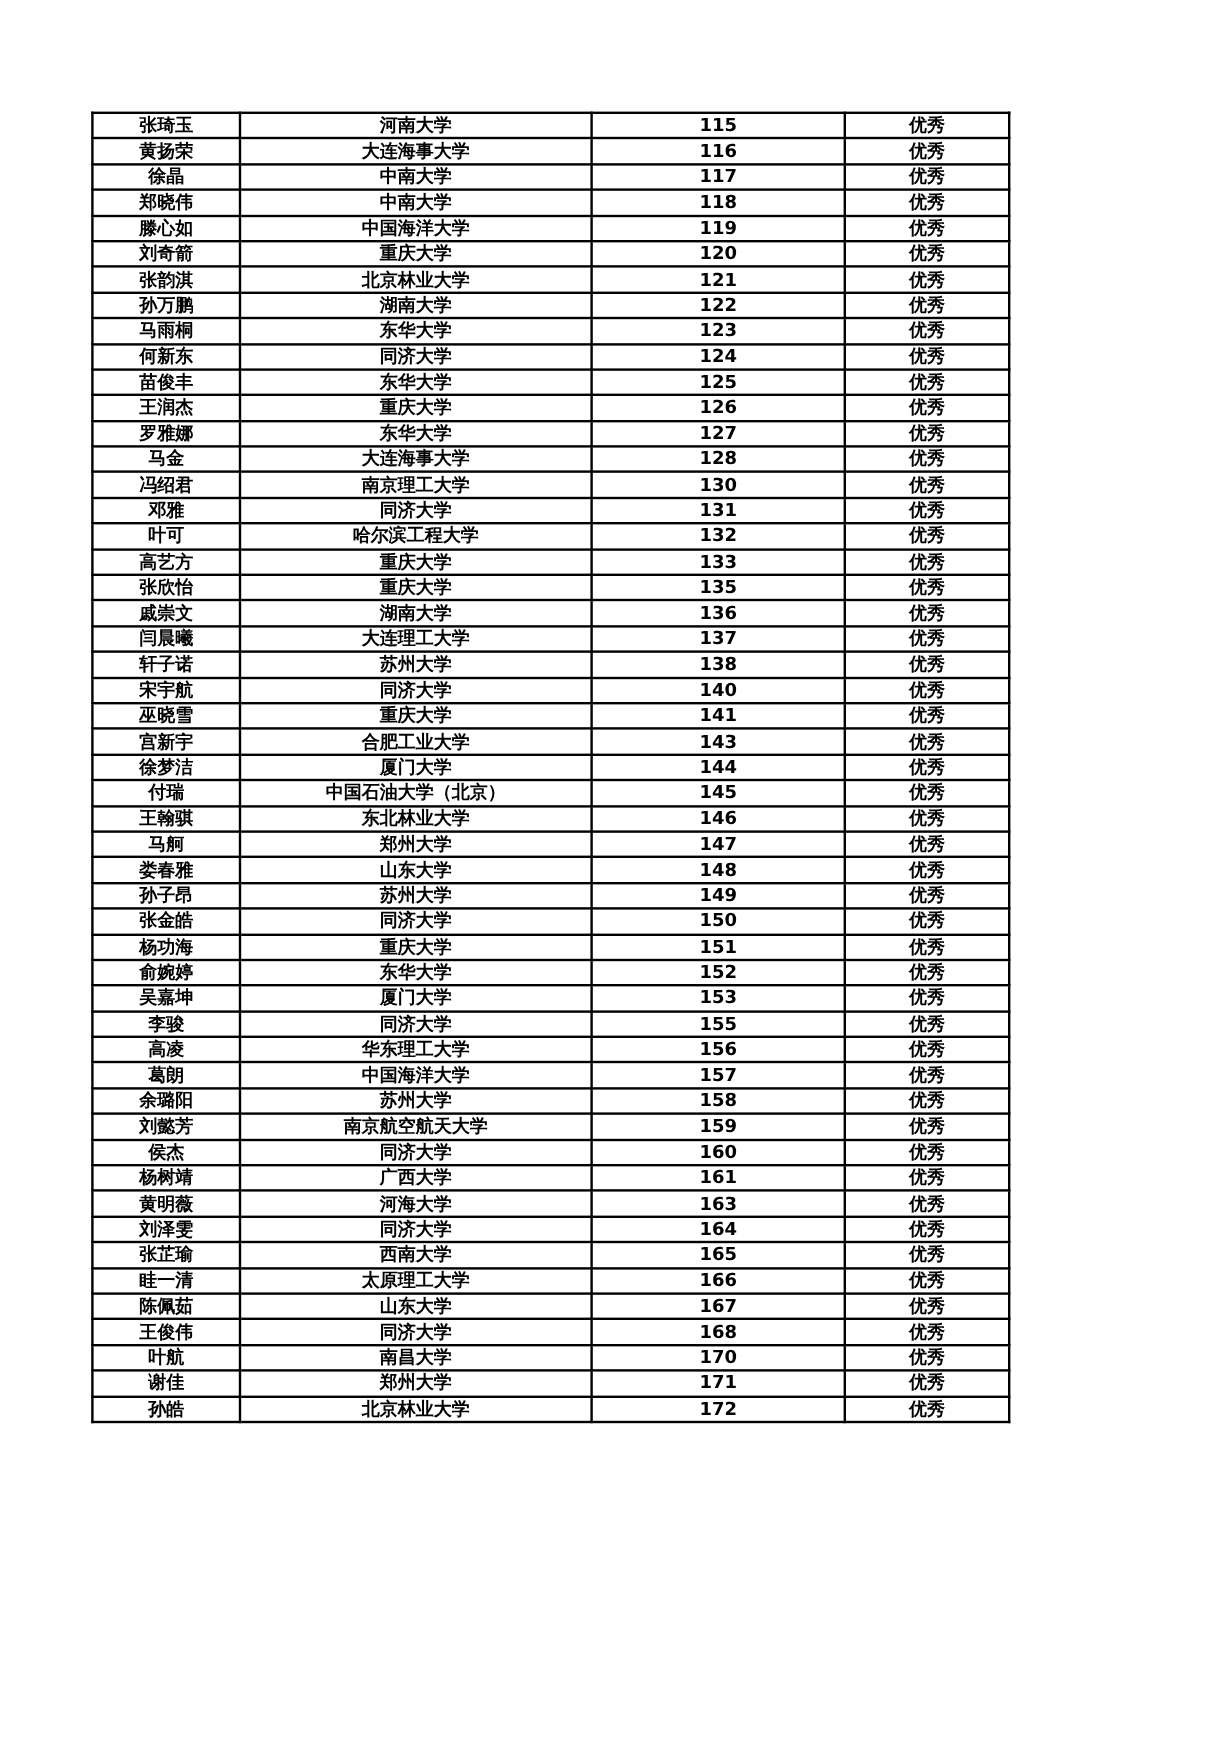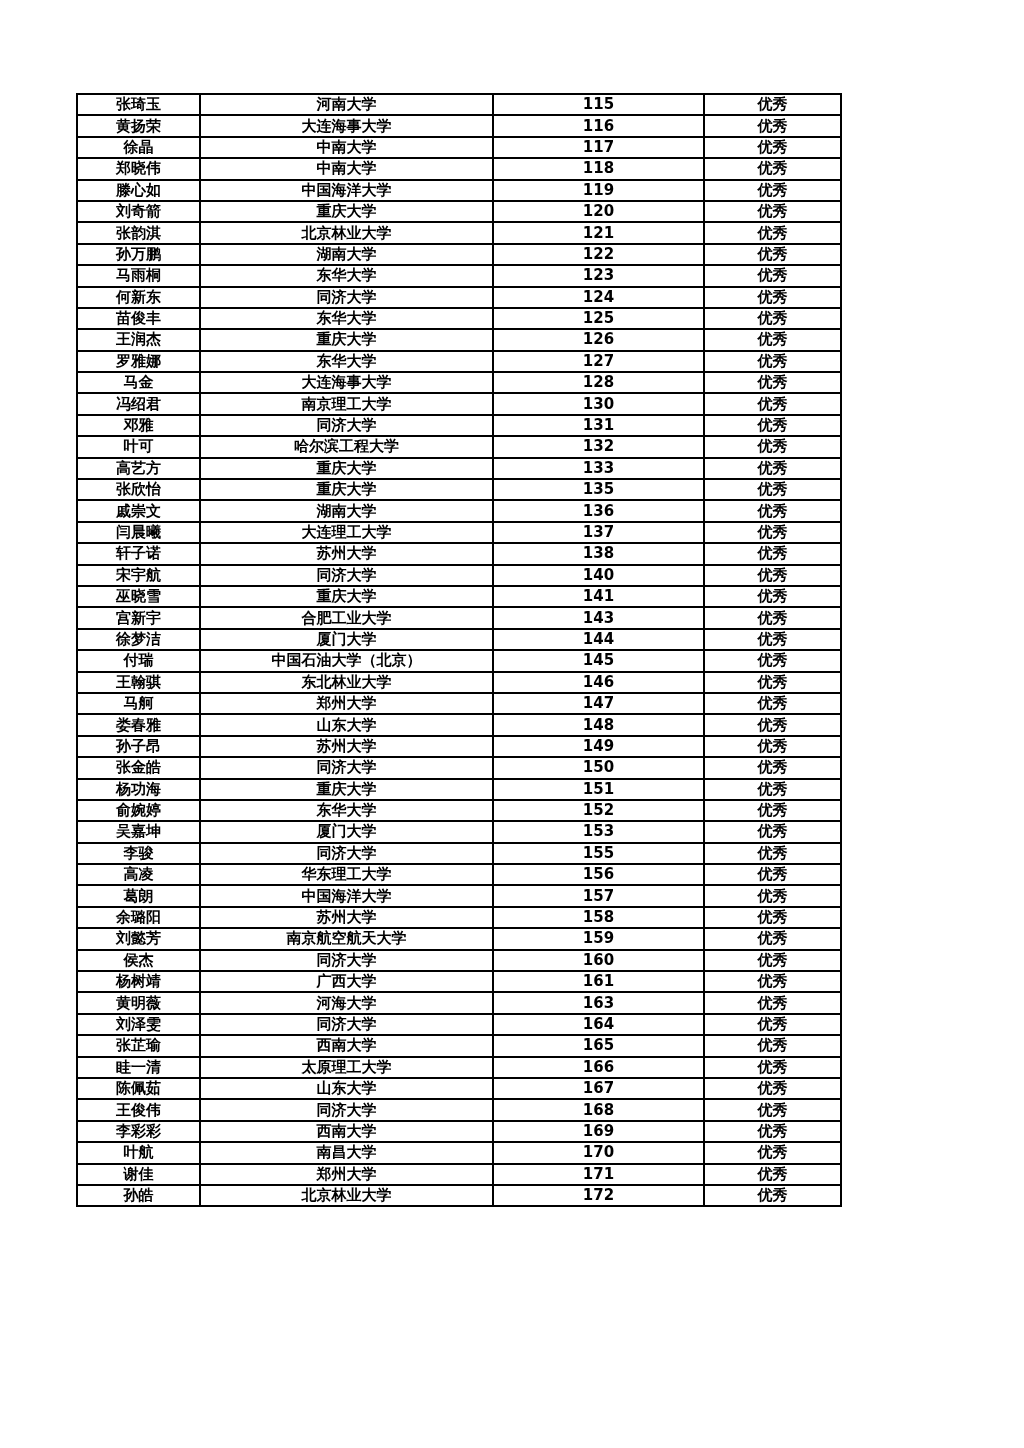"李彩彩" tr { html: <tr> <td>李彩彩</td> <td>西南大学</td> <td>169</td> <td>优秀</td> </tr> -> none }
